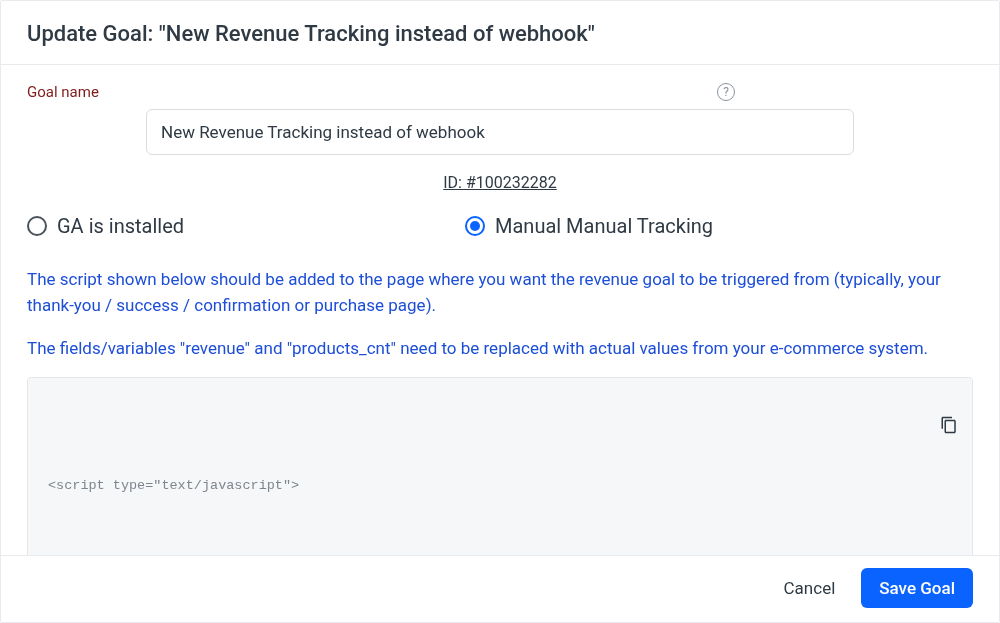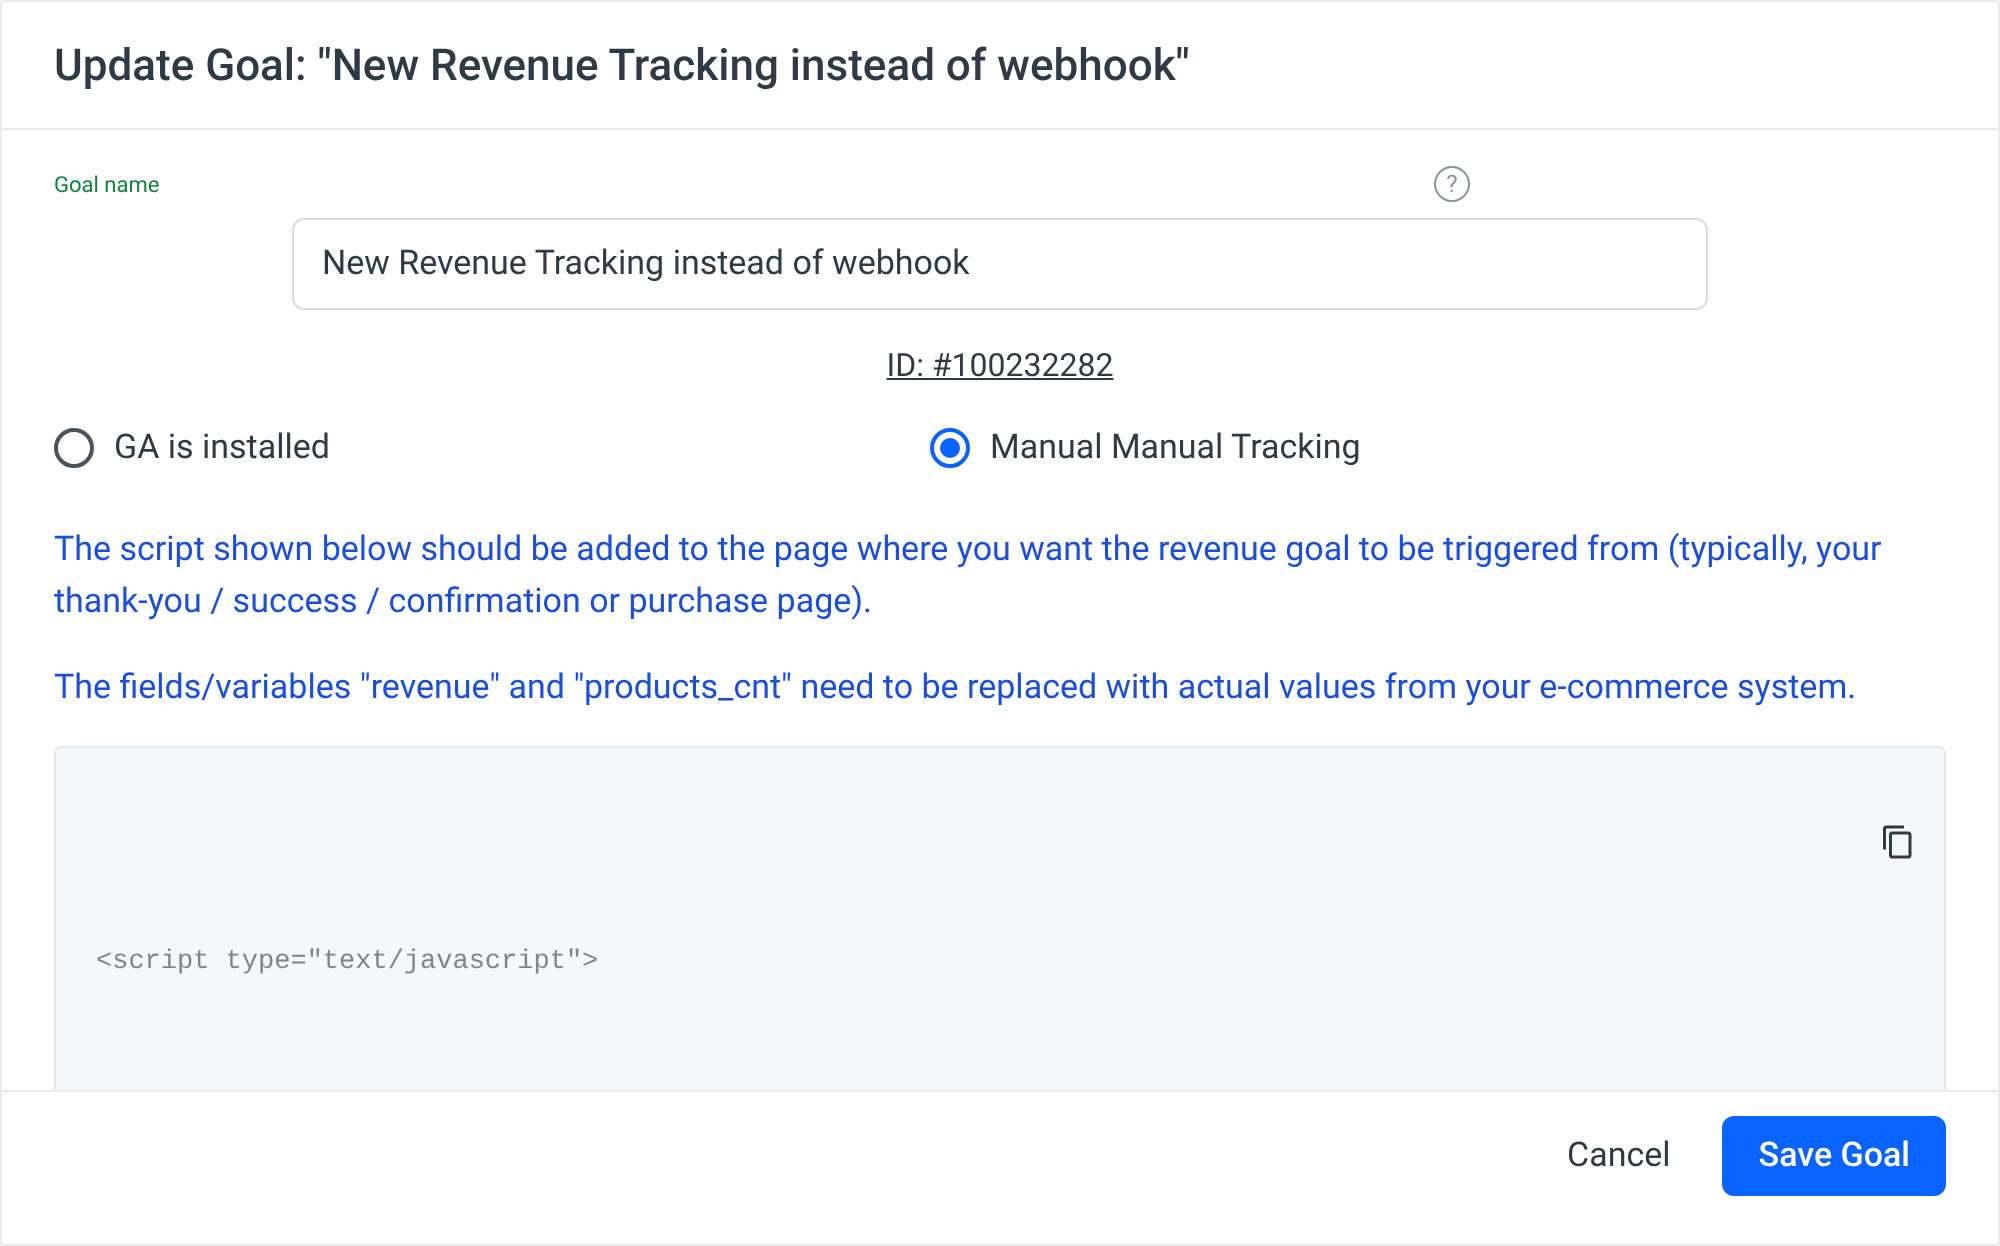"Goal name" .field-label { color: #15803d -> #7f1d1d; font-size: 11px -> 15px }
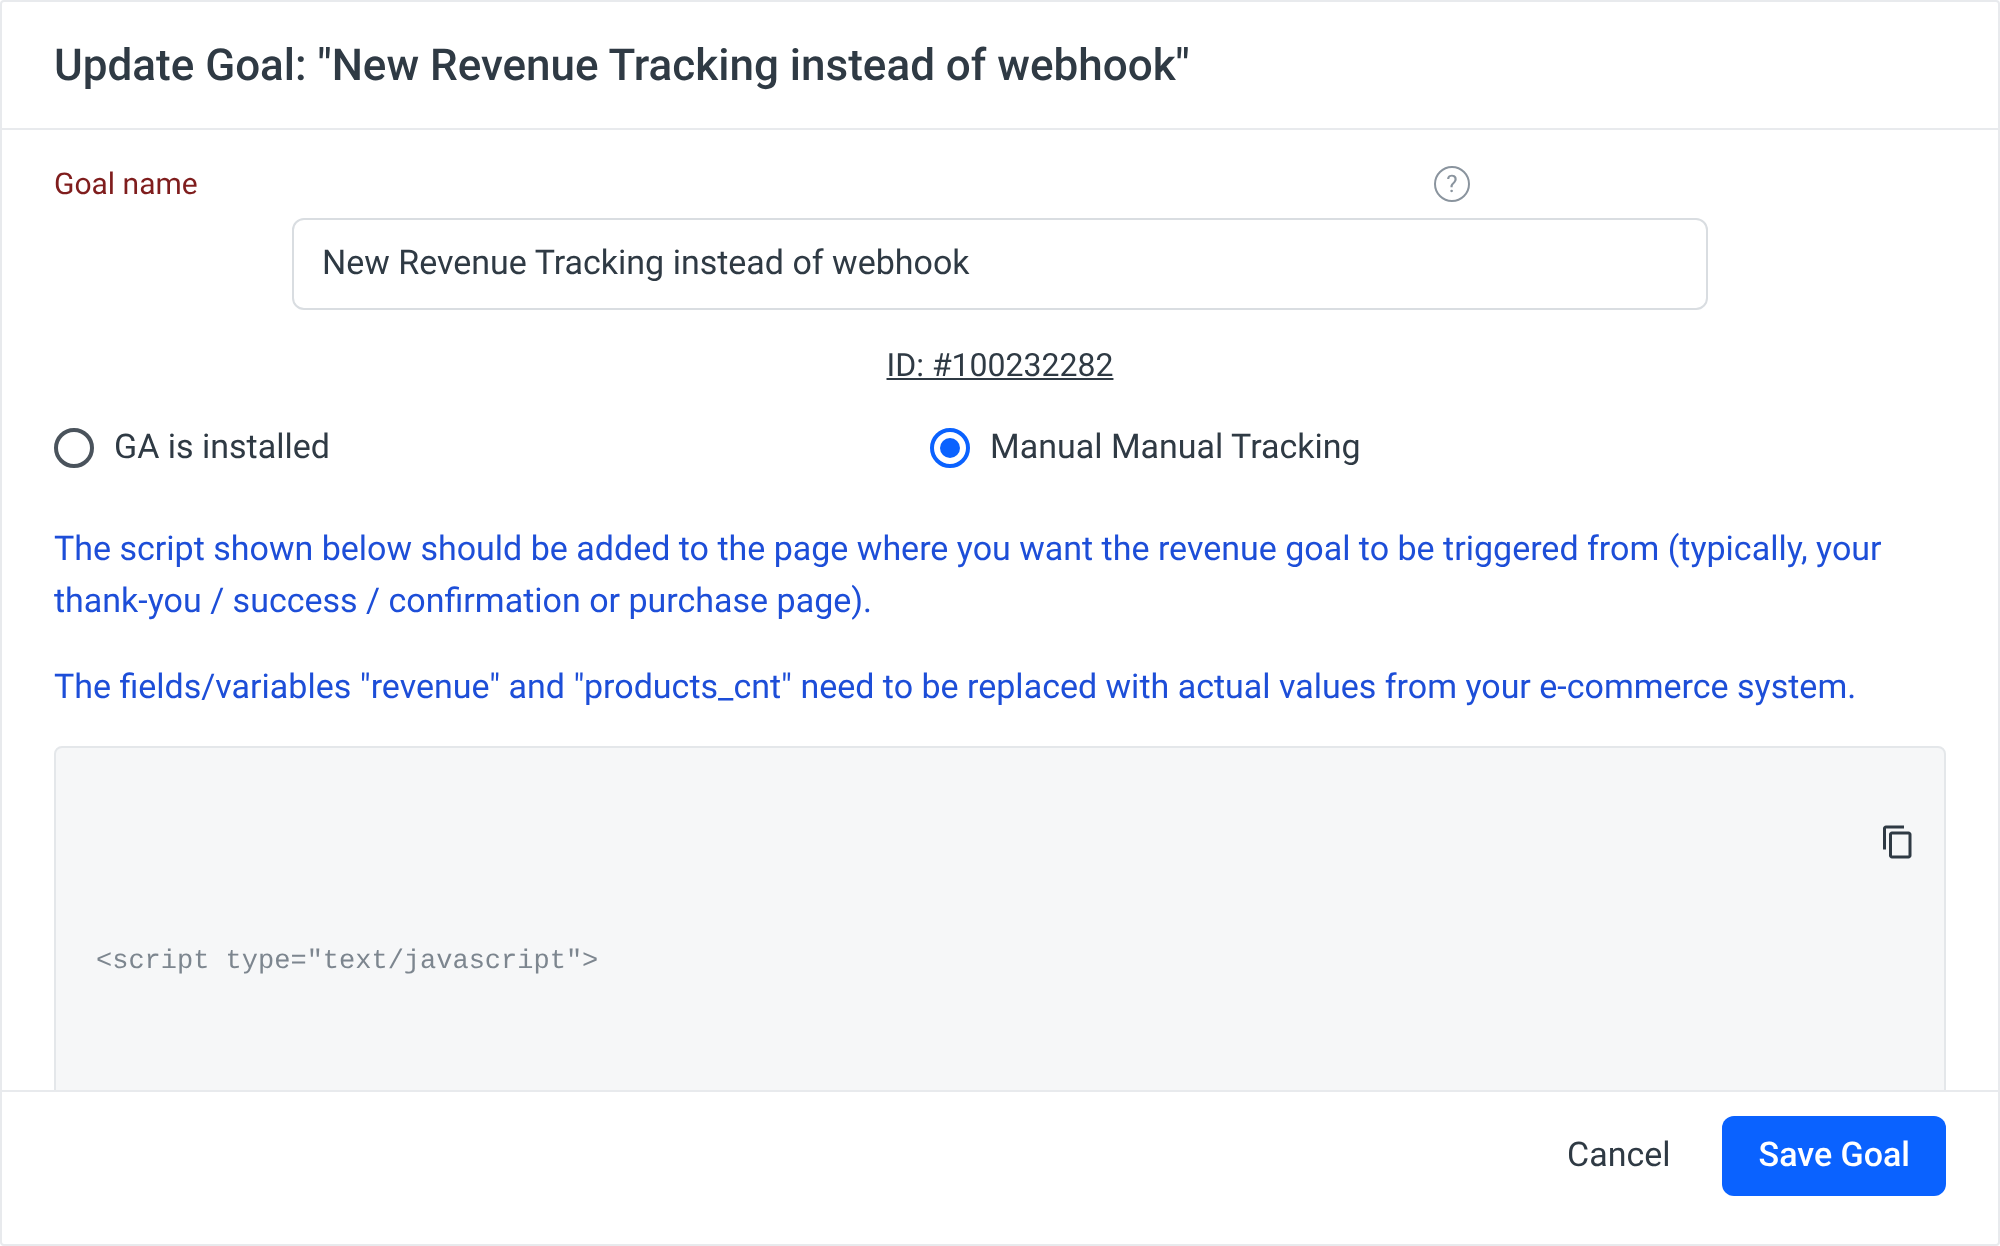"GA is installed" .radio-label { font-size: 17px -> 20px }
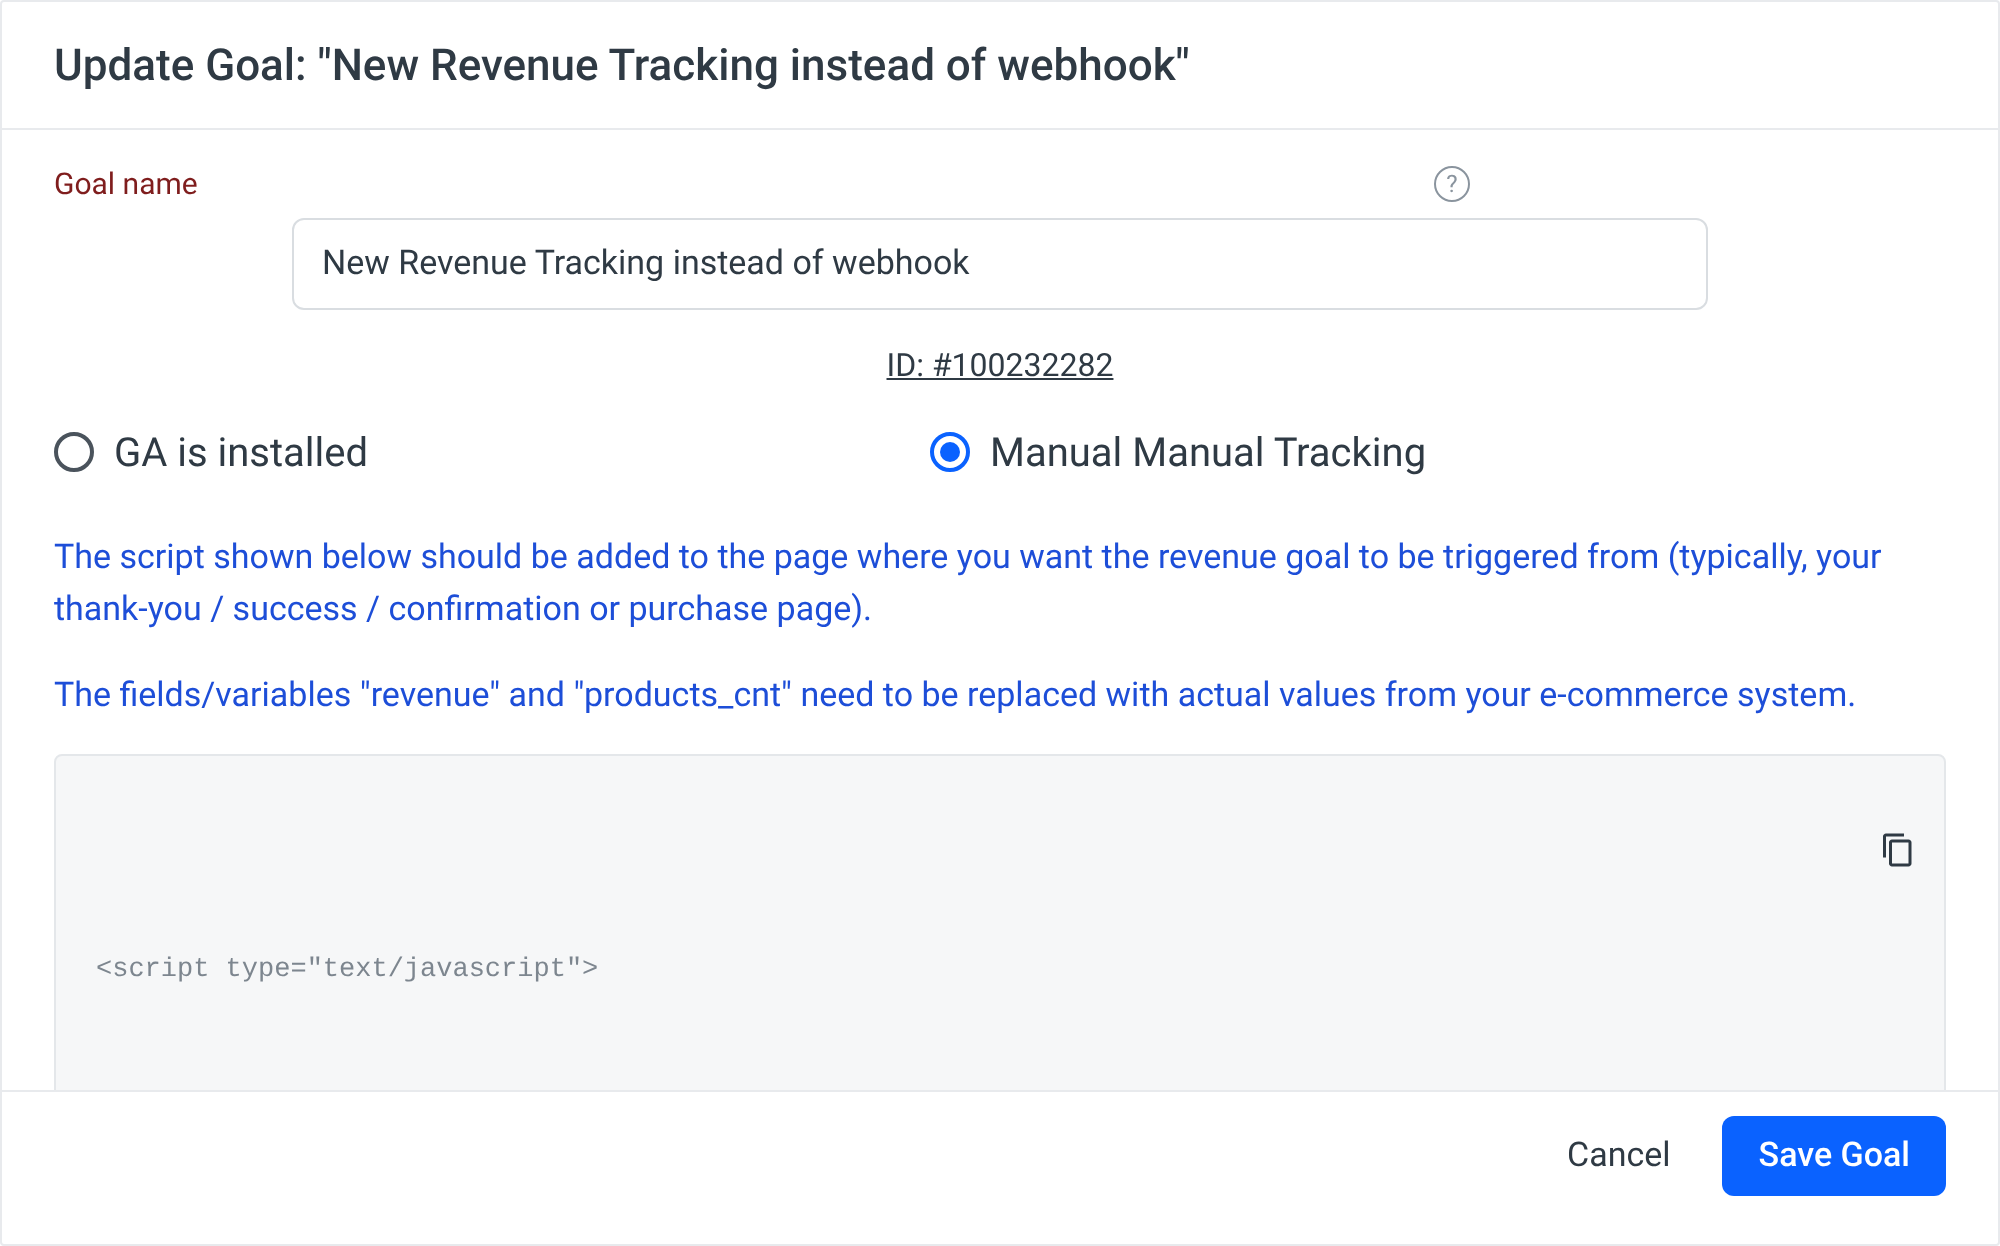"Cancel" .footer { padding: 12px 26px 24px 26px -> 12px 26px 14px 26px }
